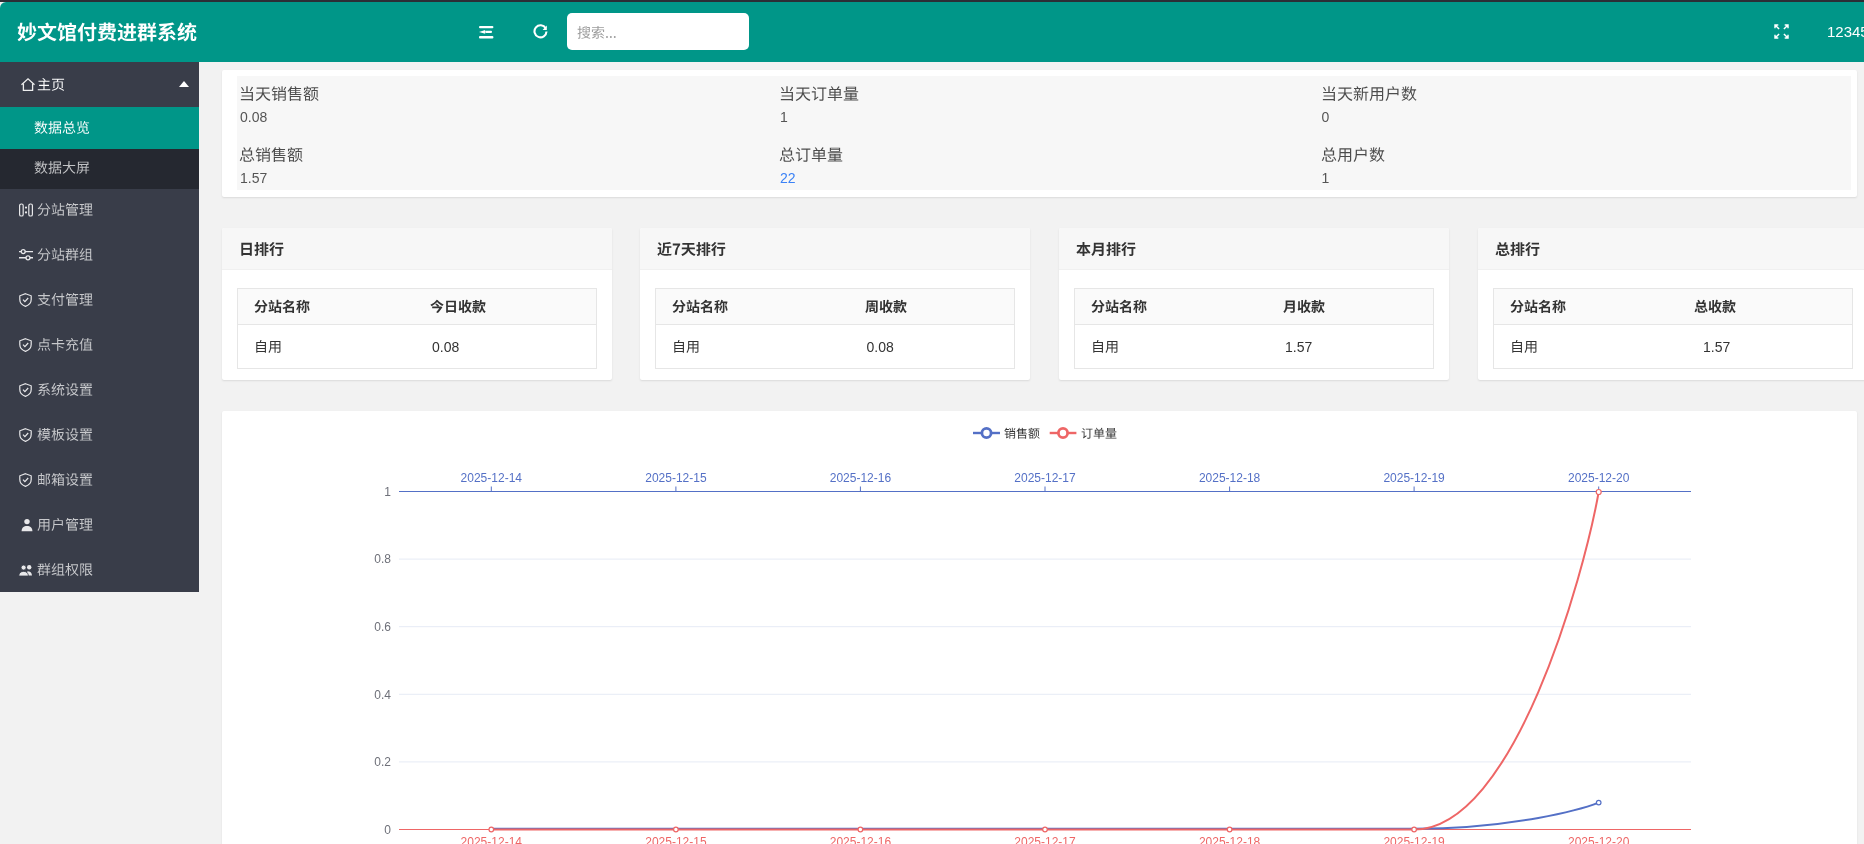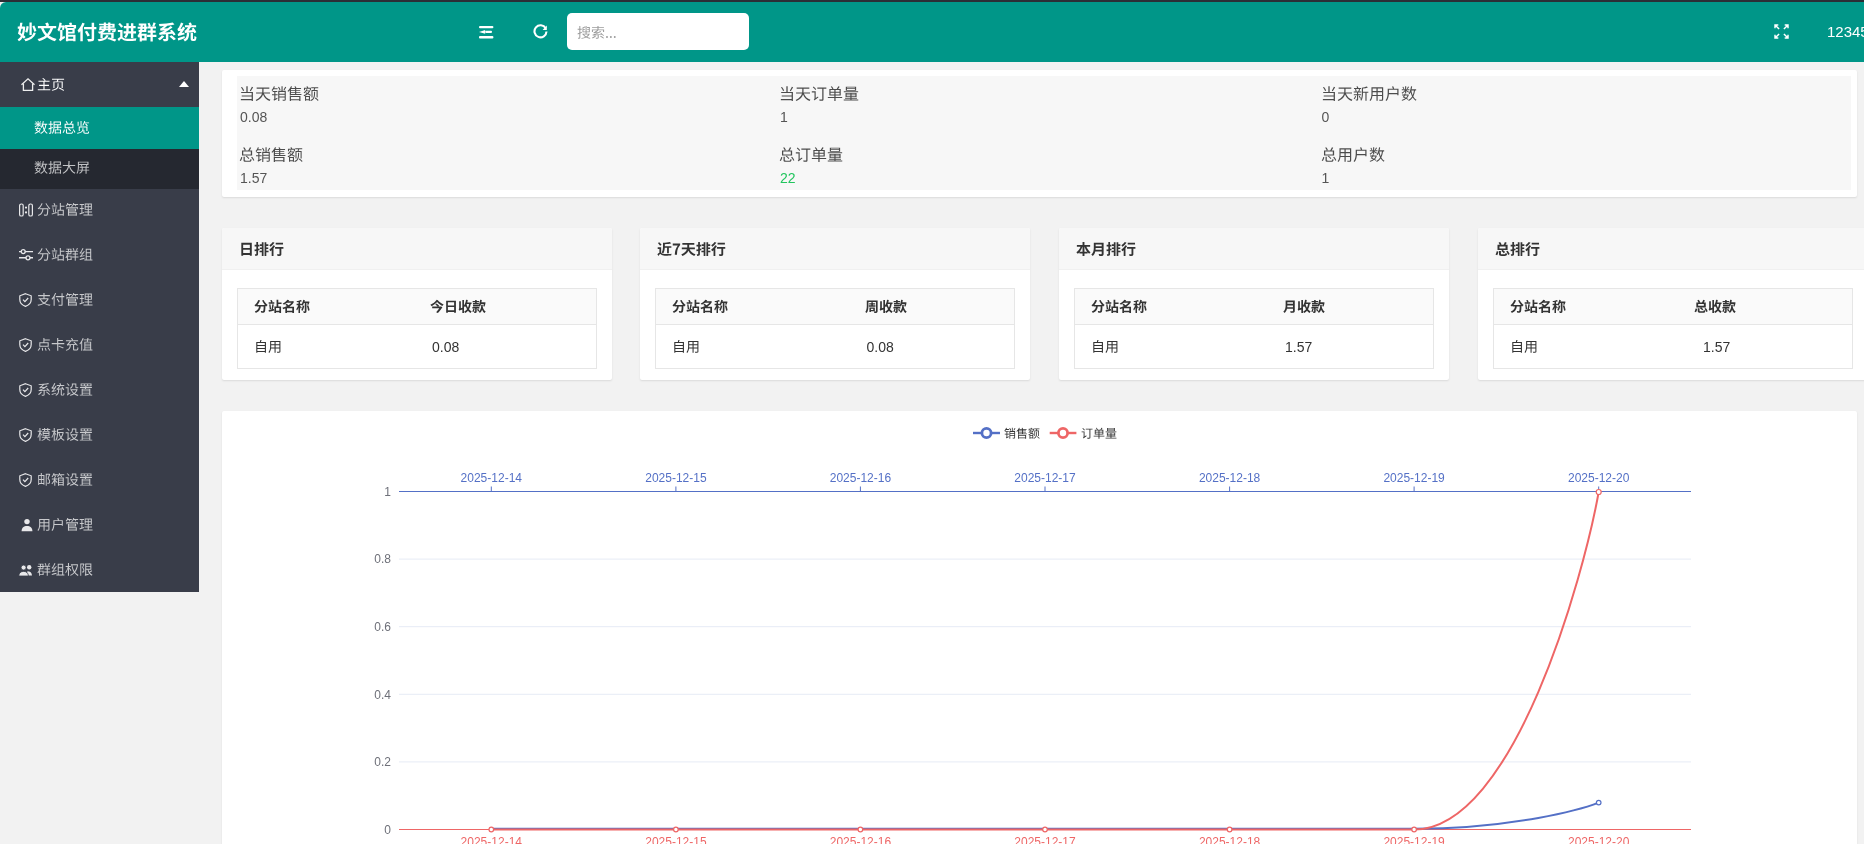"22" div.ab { color: #22c55e -> #3b82f6 }
